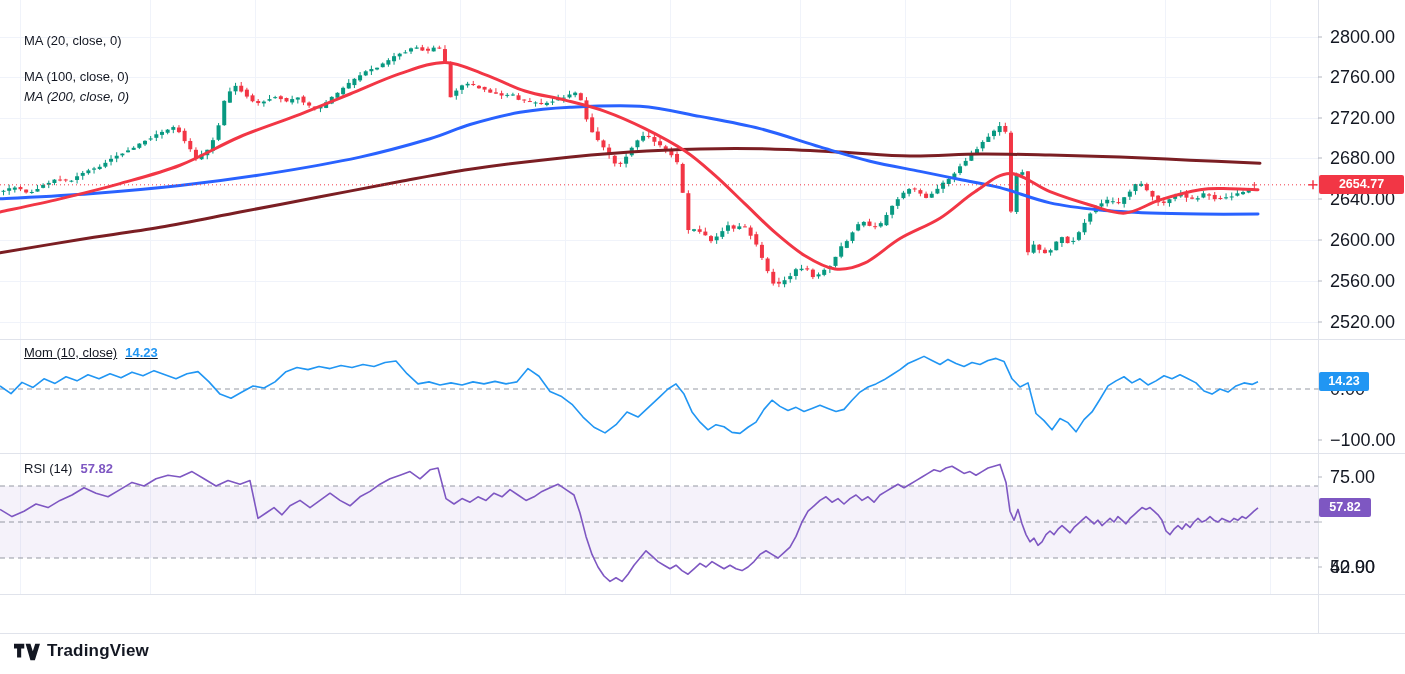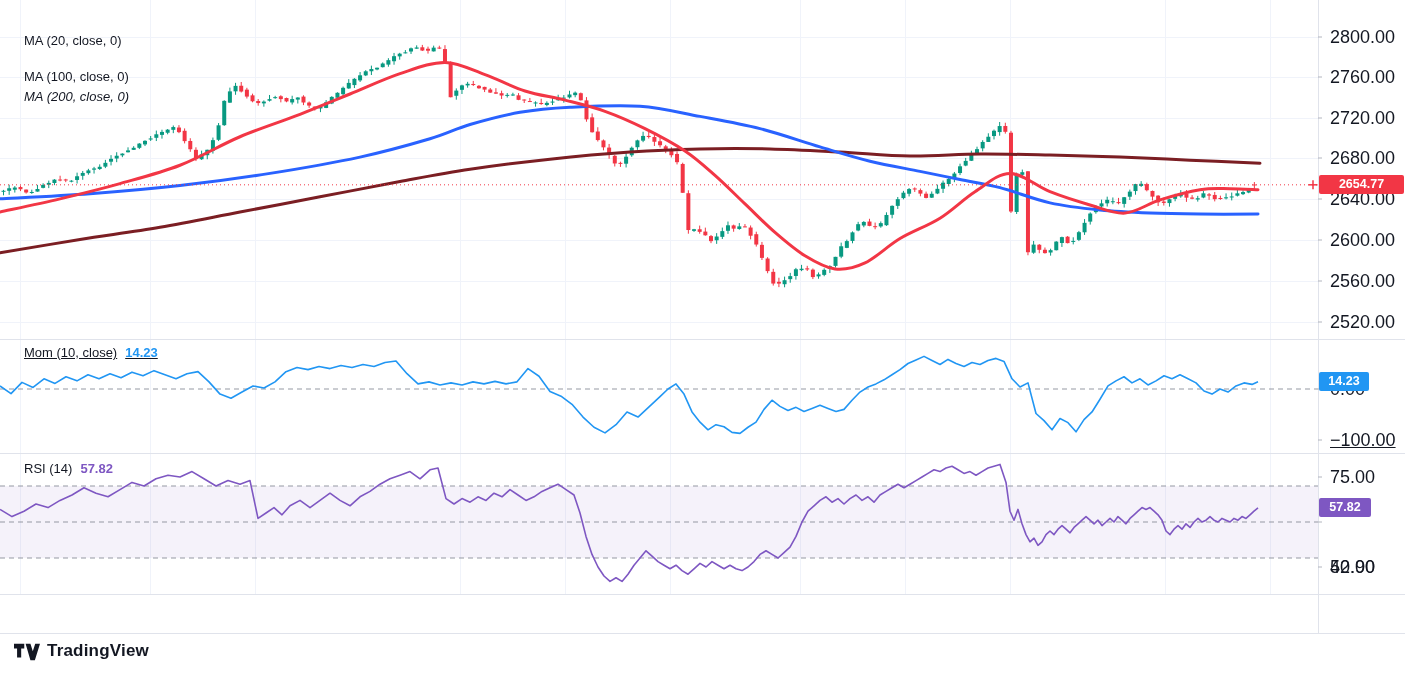"−100.00" div.axis-label { text-decoration: underline -> none }
